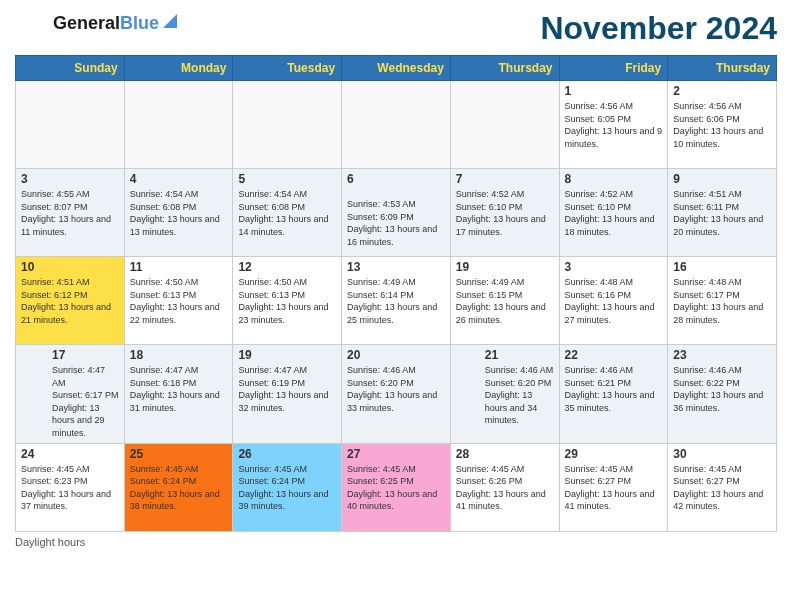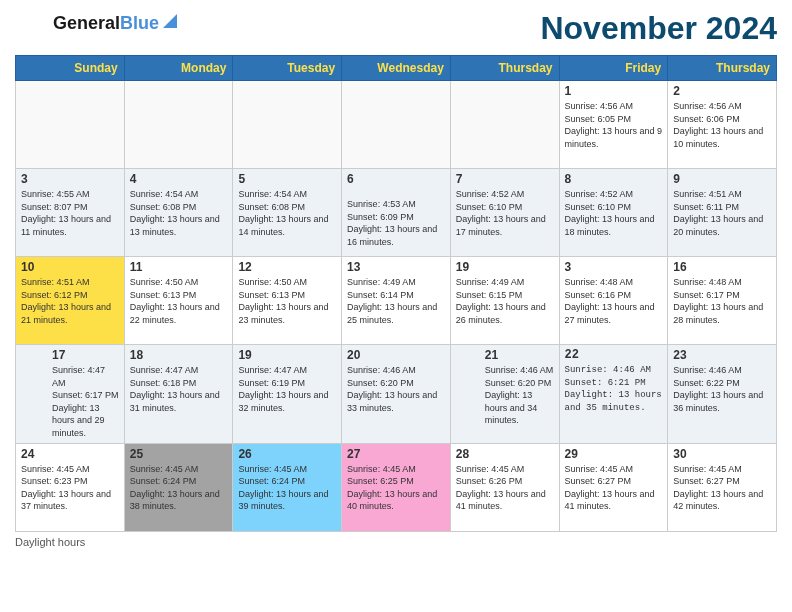"22" td { font-family: Liberation Mono, monospace -> none }
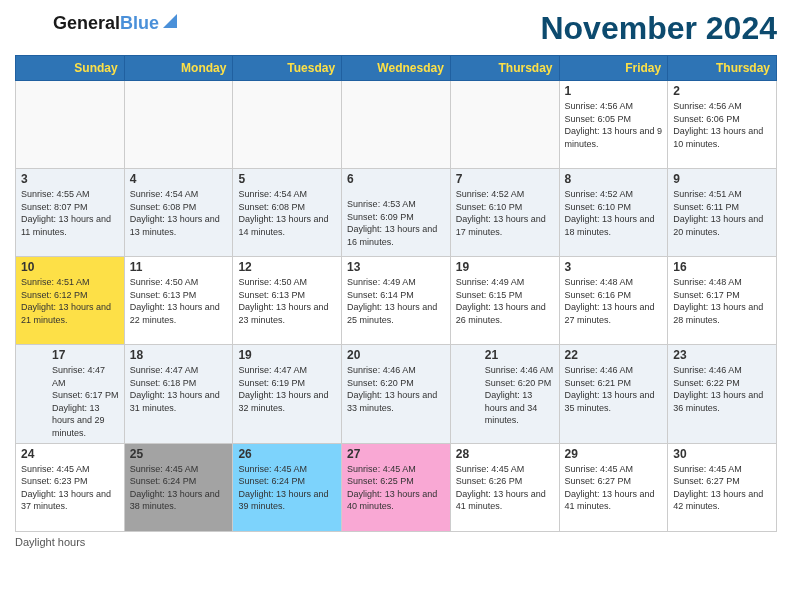"25" td { background: #a3a3a3 -> #f97316 }
